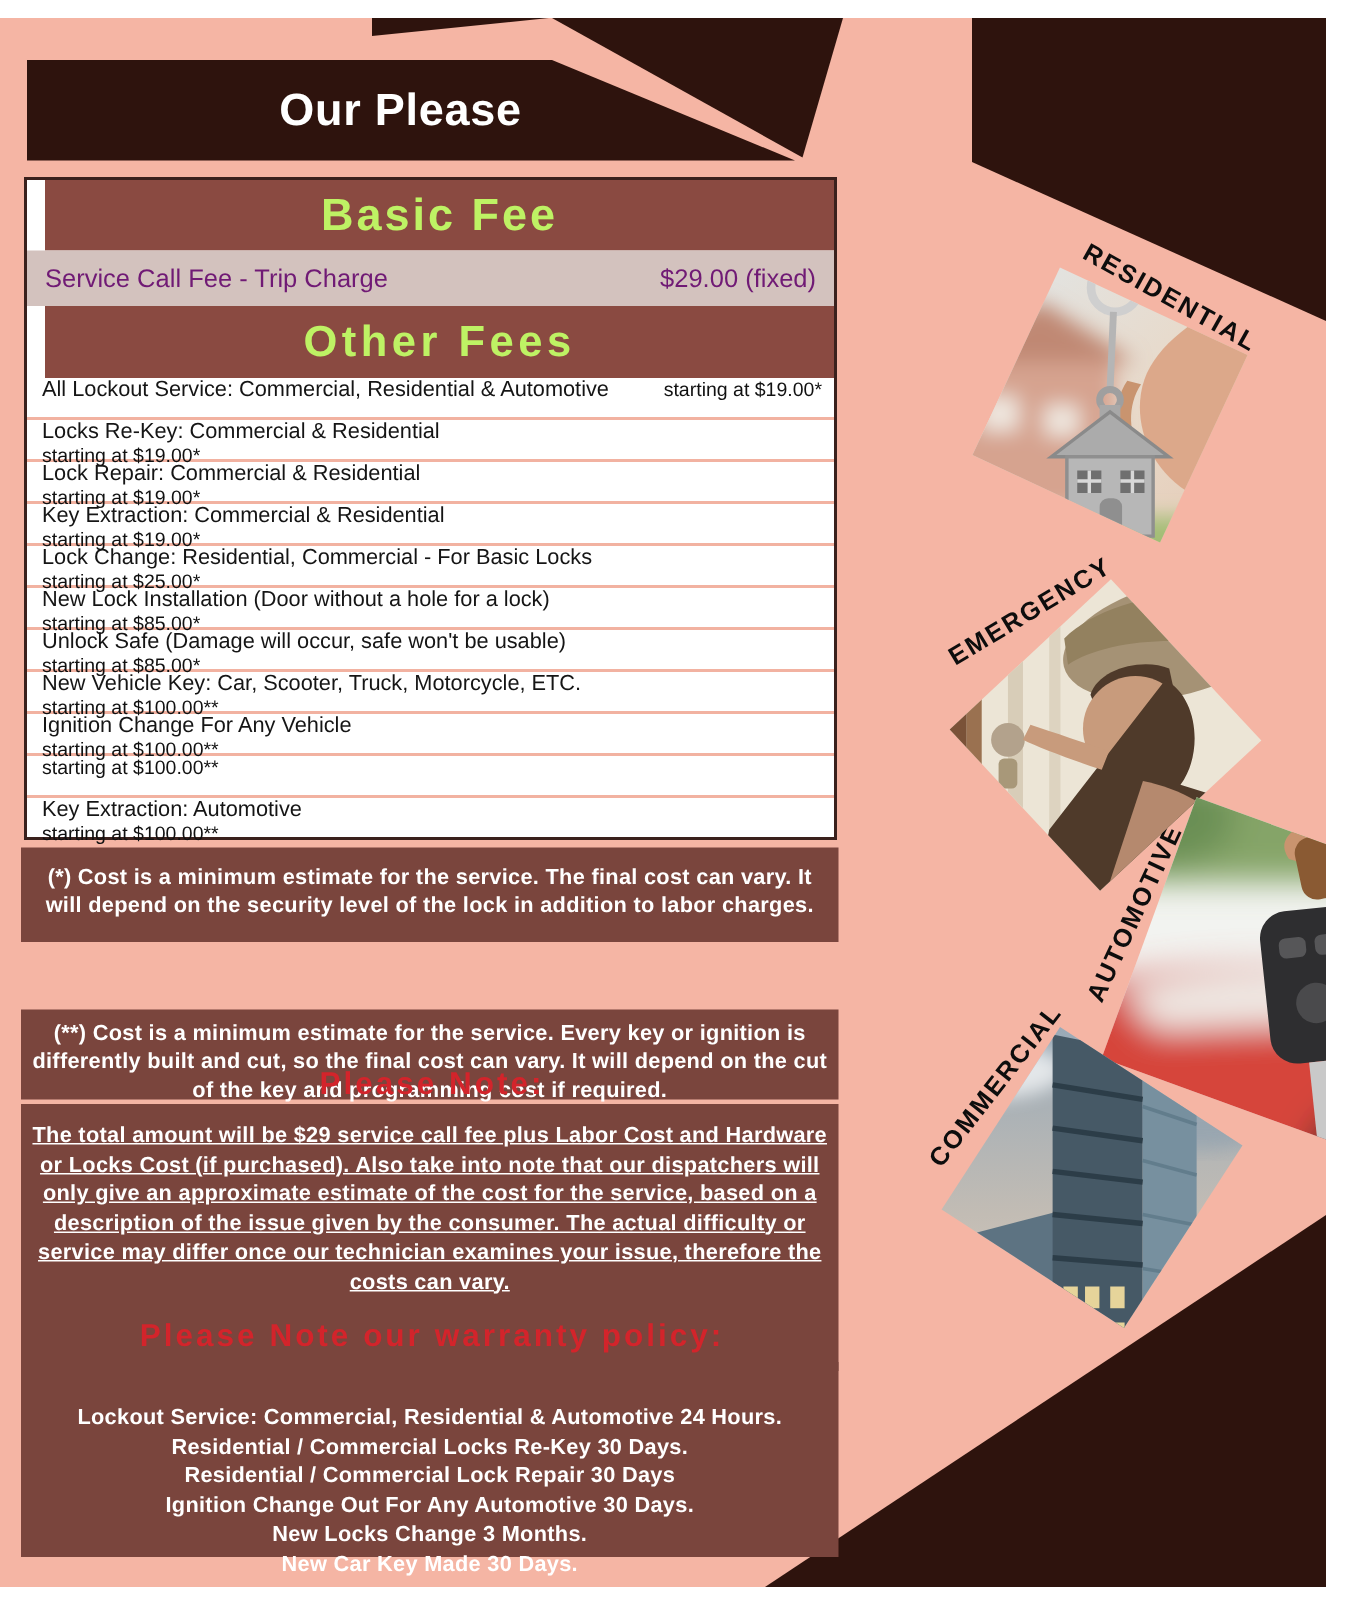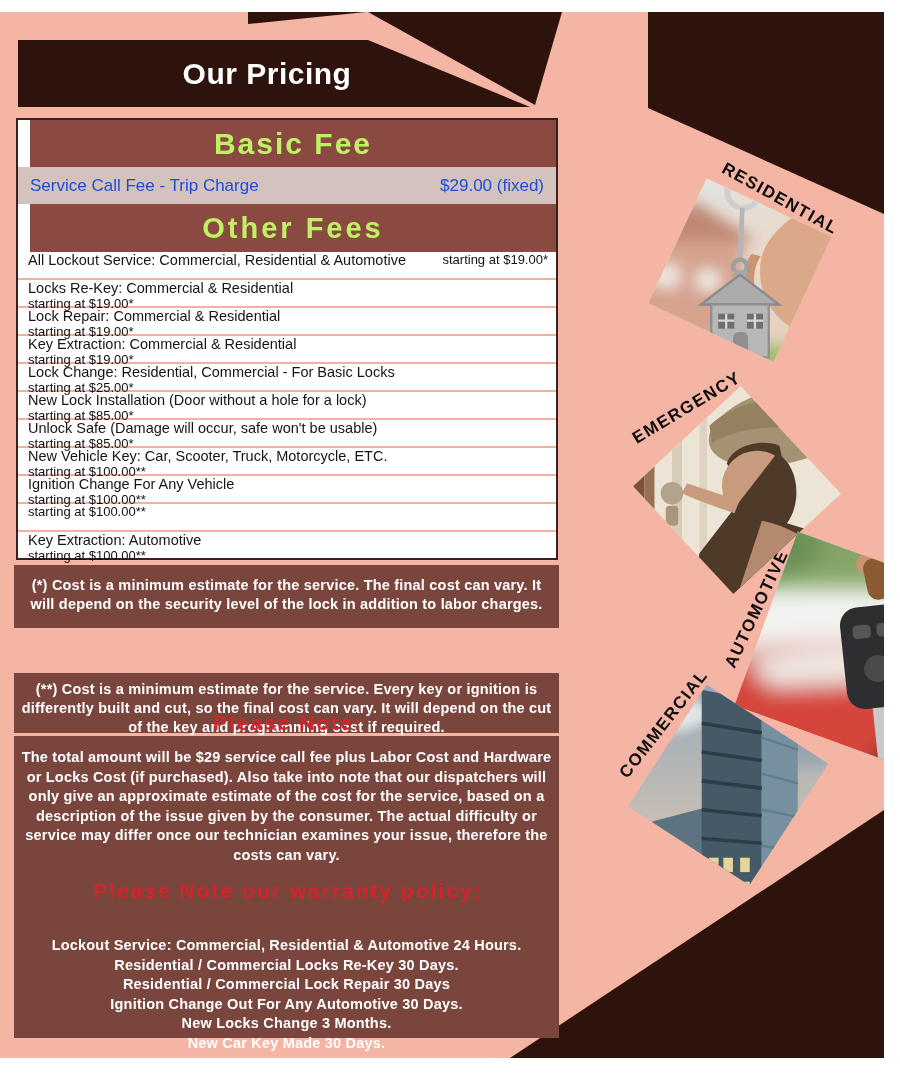"Our Pricing" div.title { text: Pricing -> Please }
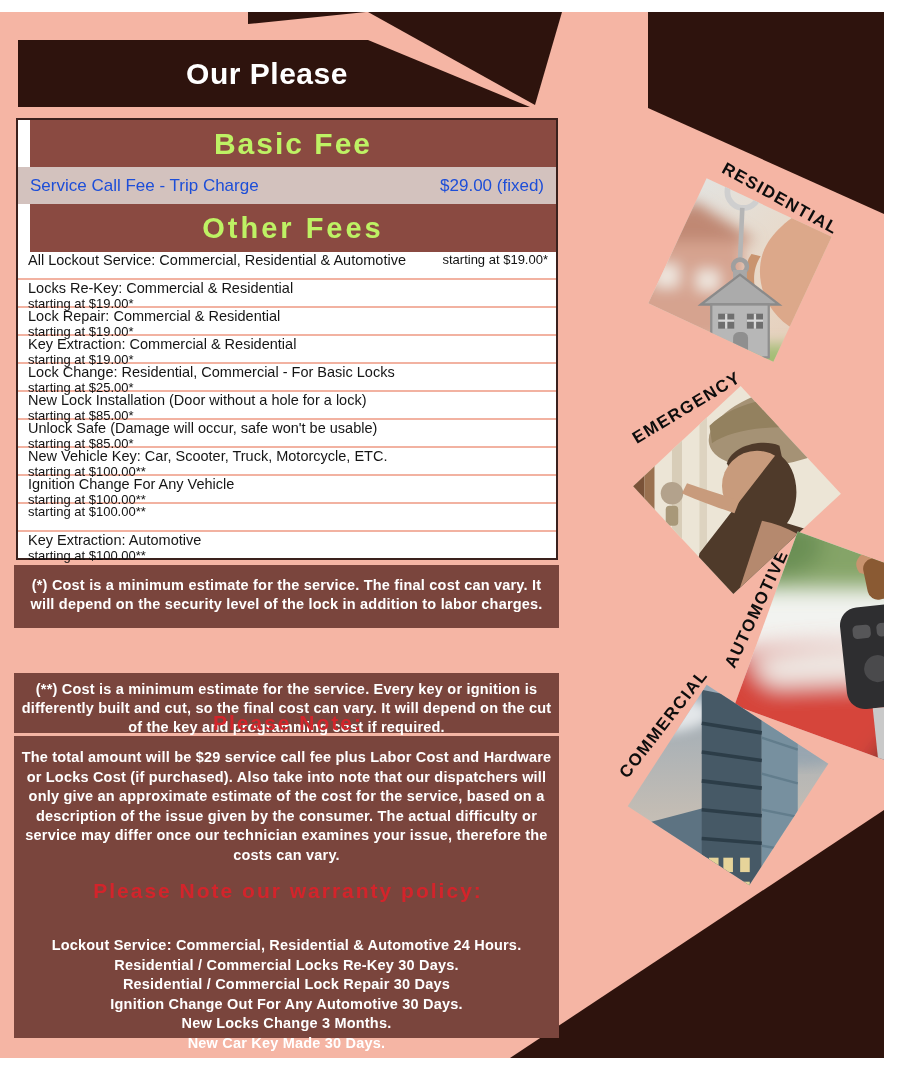"Service Call Fee - Trip" .srow { color: #1d4ed8 -> #701a75 }
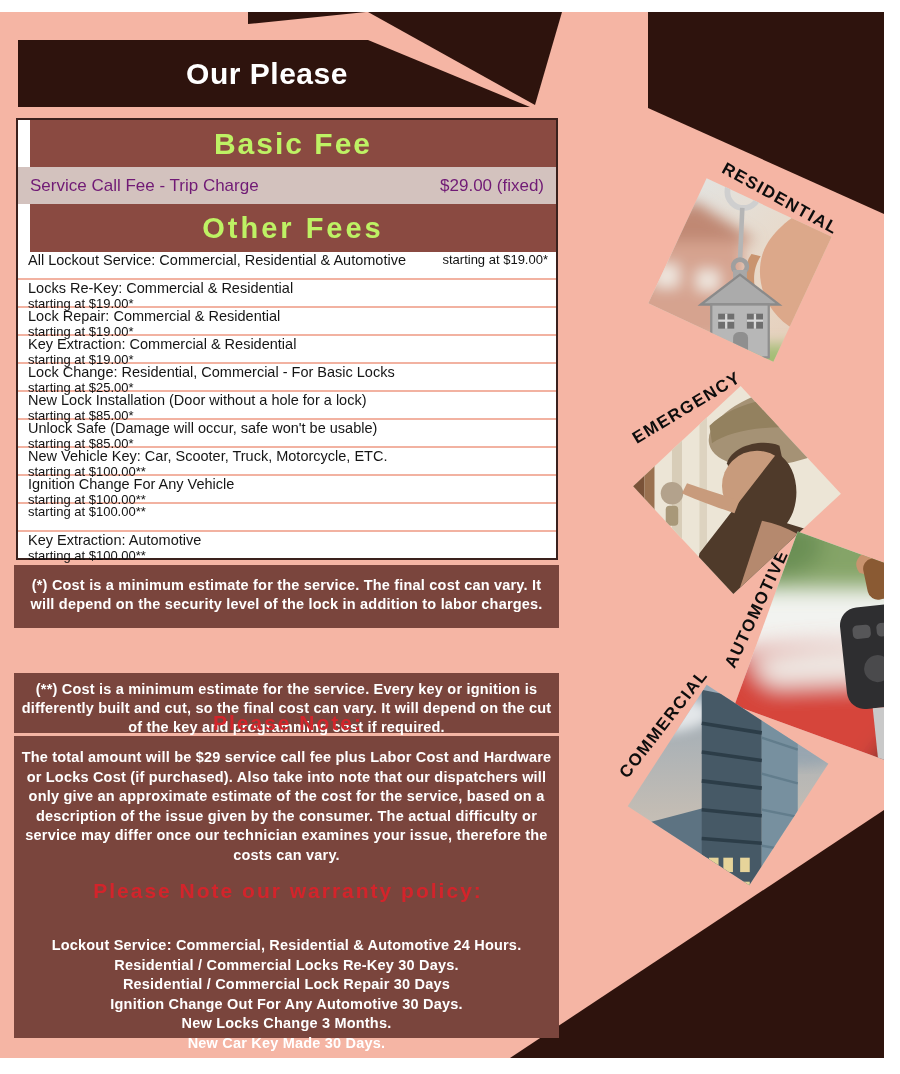"The total amount will be" .nbox3 { text-decoration: none -> underline }
